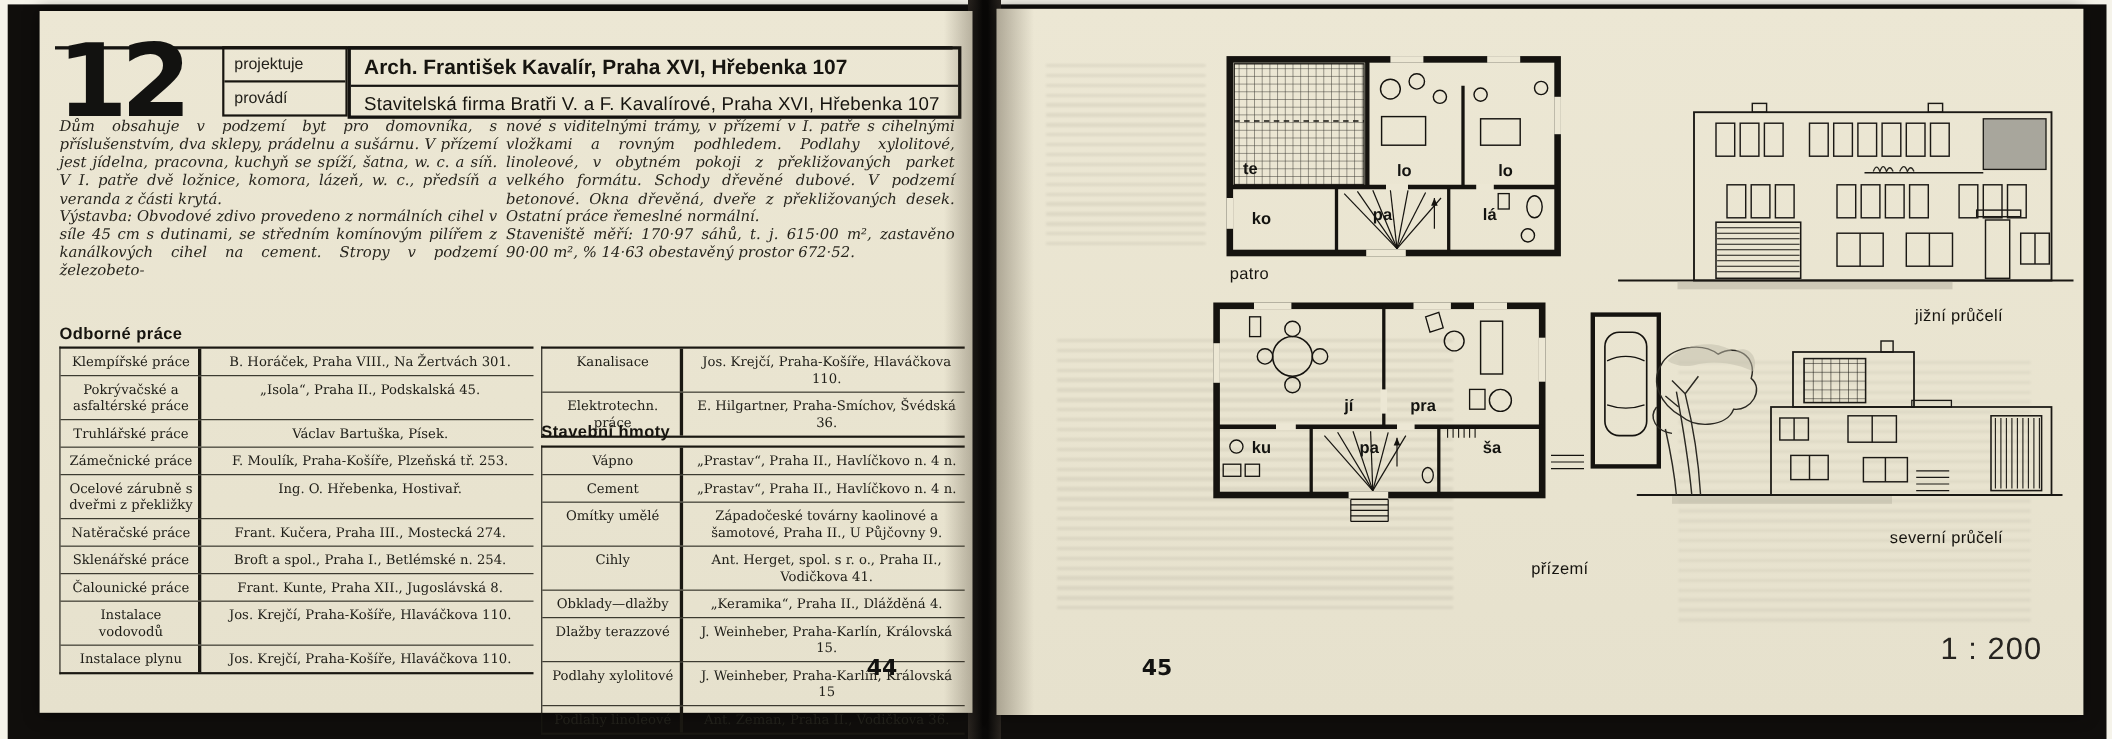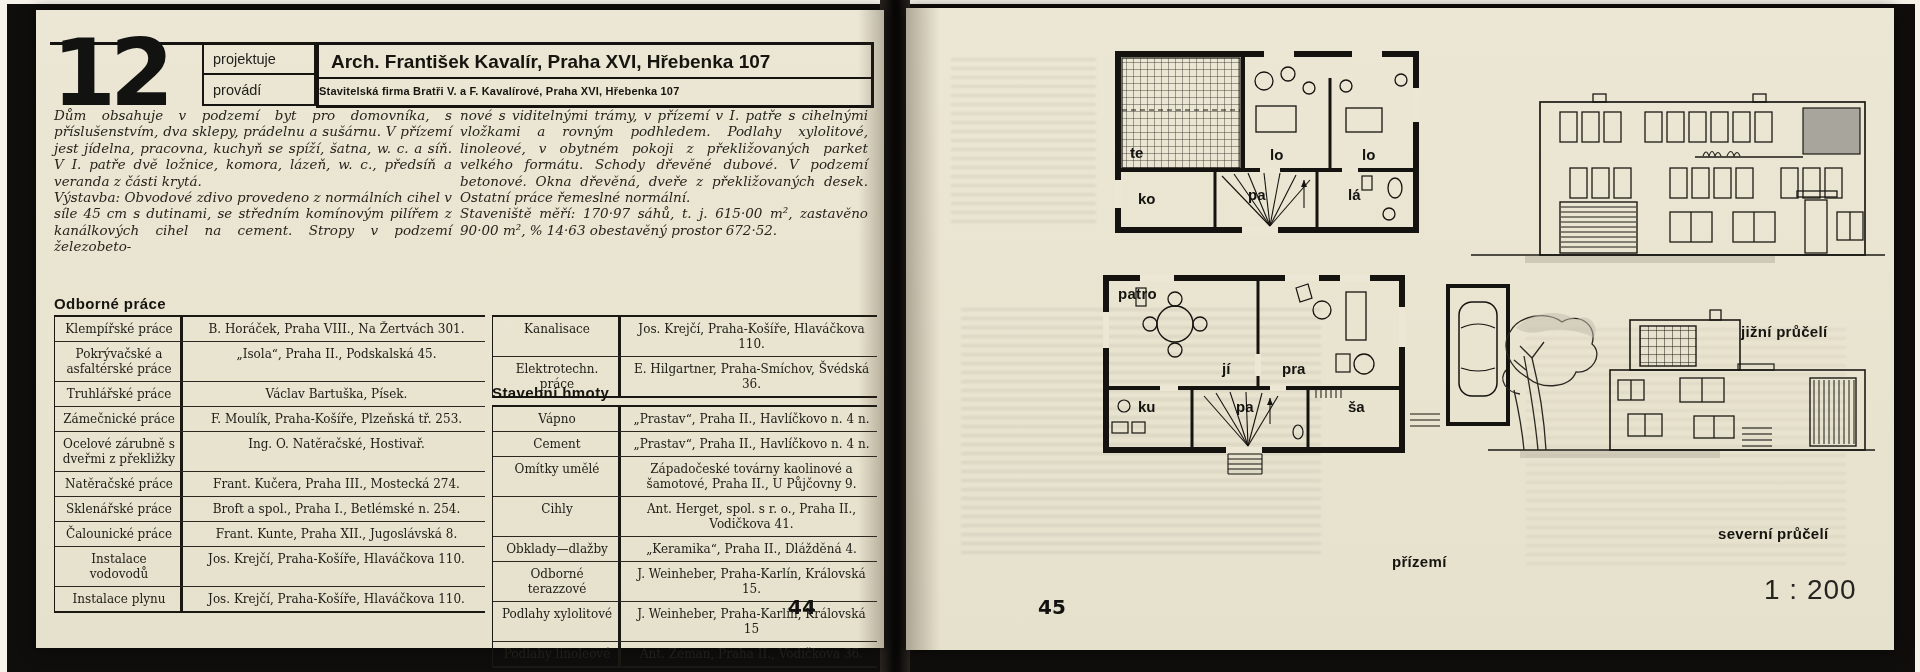"Stavitelská firma Bratři V. a" #builder-line { font-size: 11px -> 17px; font-weight: bold -> normal; padding: 6px 10px 0 0 -> 6px 10px 0 12px }
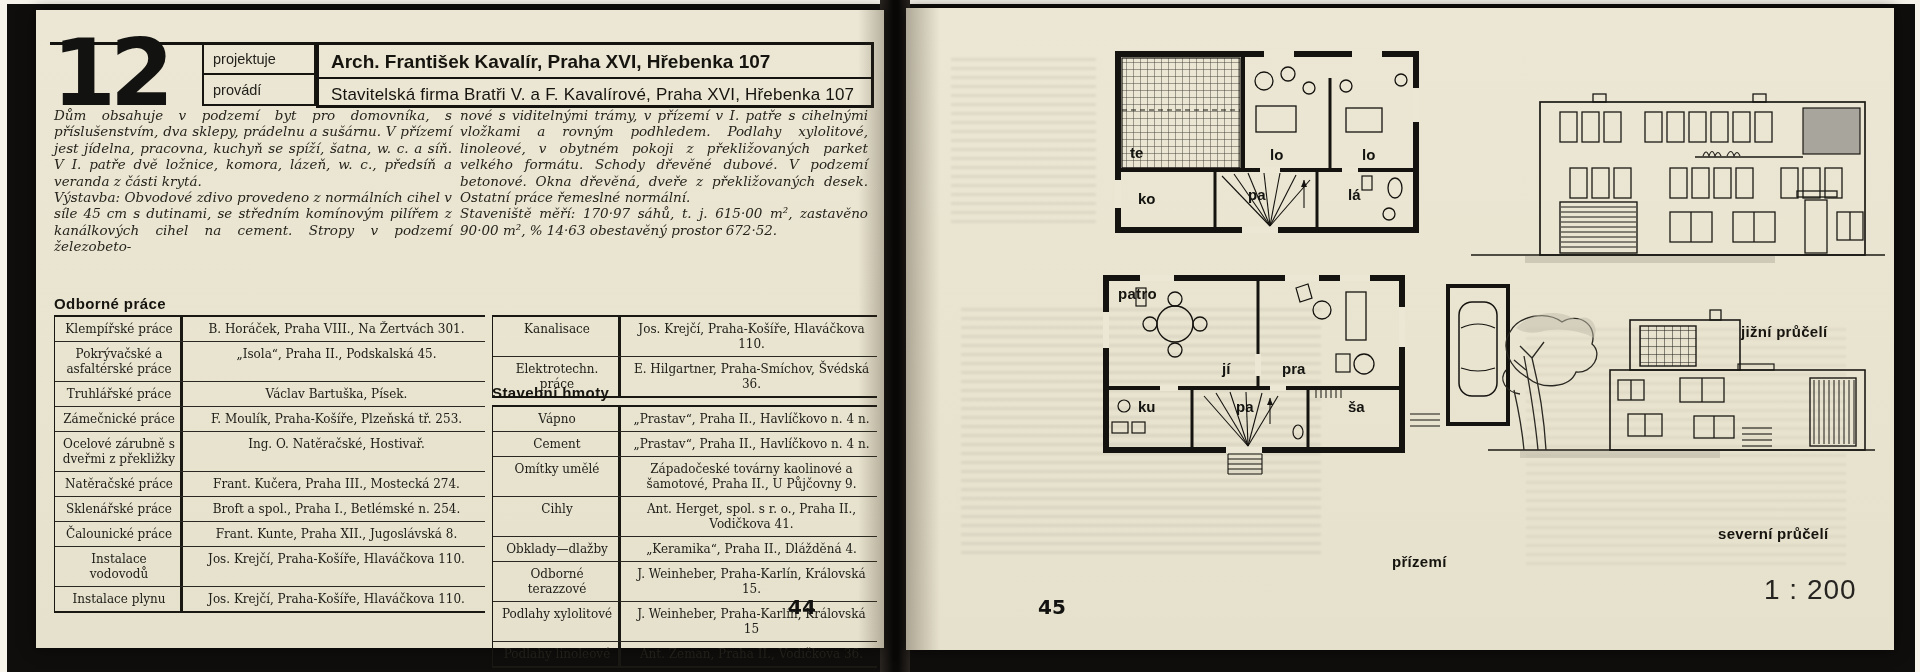"patro" .caption { font-weight: bold -> normal; margin-top: 44px -> none }
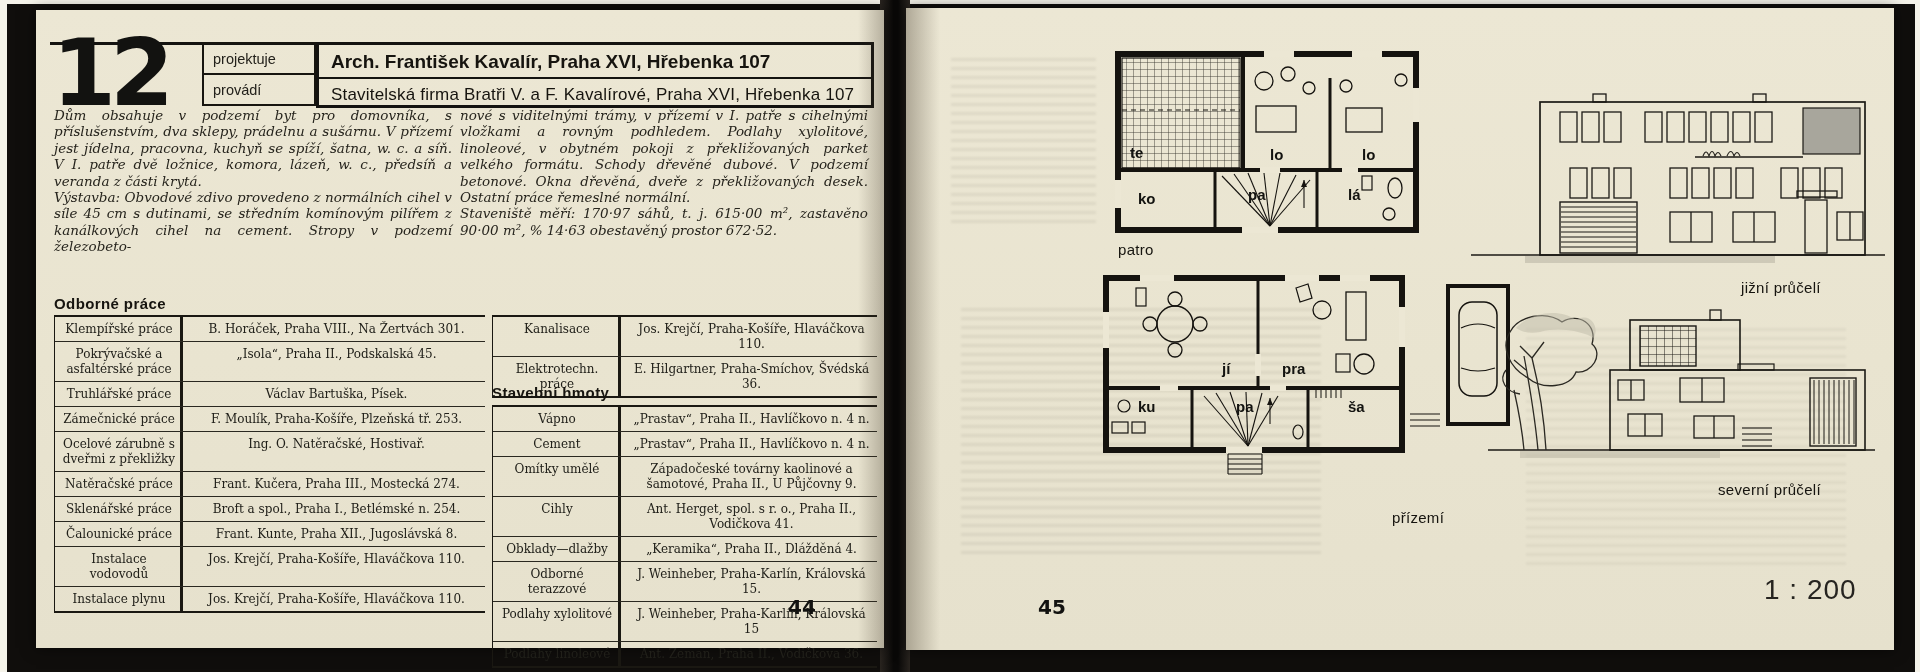"Ing. O. Natěračské, Hostivař." div.tvalue { text: Natěračské -> Hřebenka }
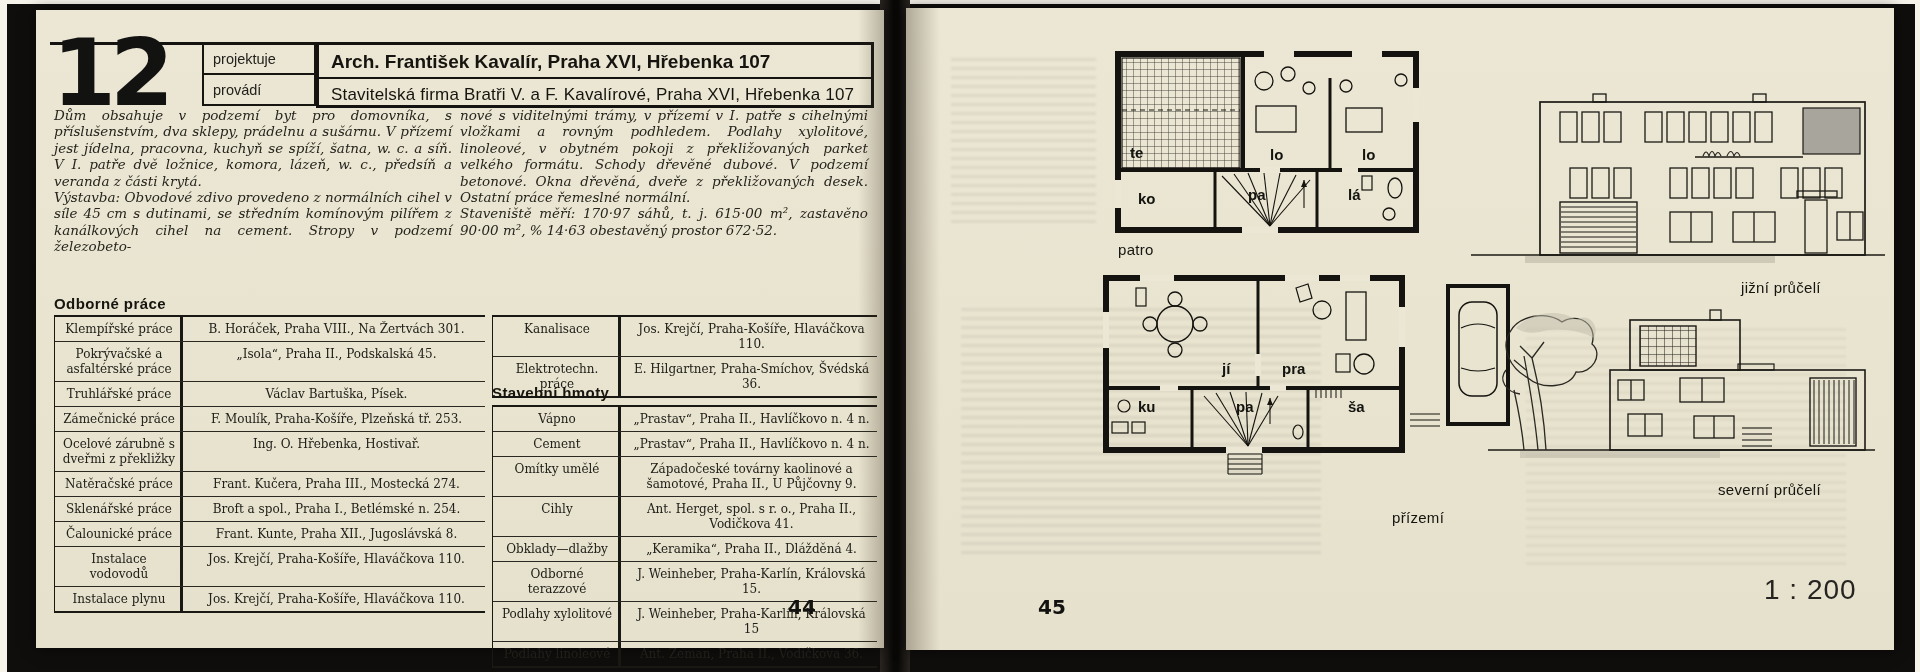"Odborné terazzové" div.tlabel { text: Odborné -> Dlažby }
